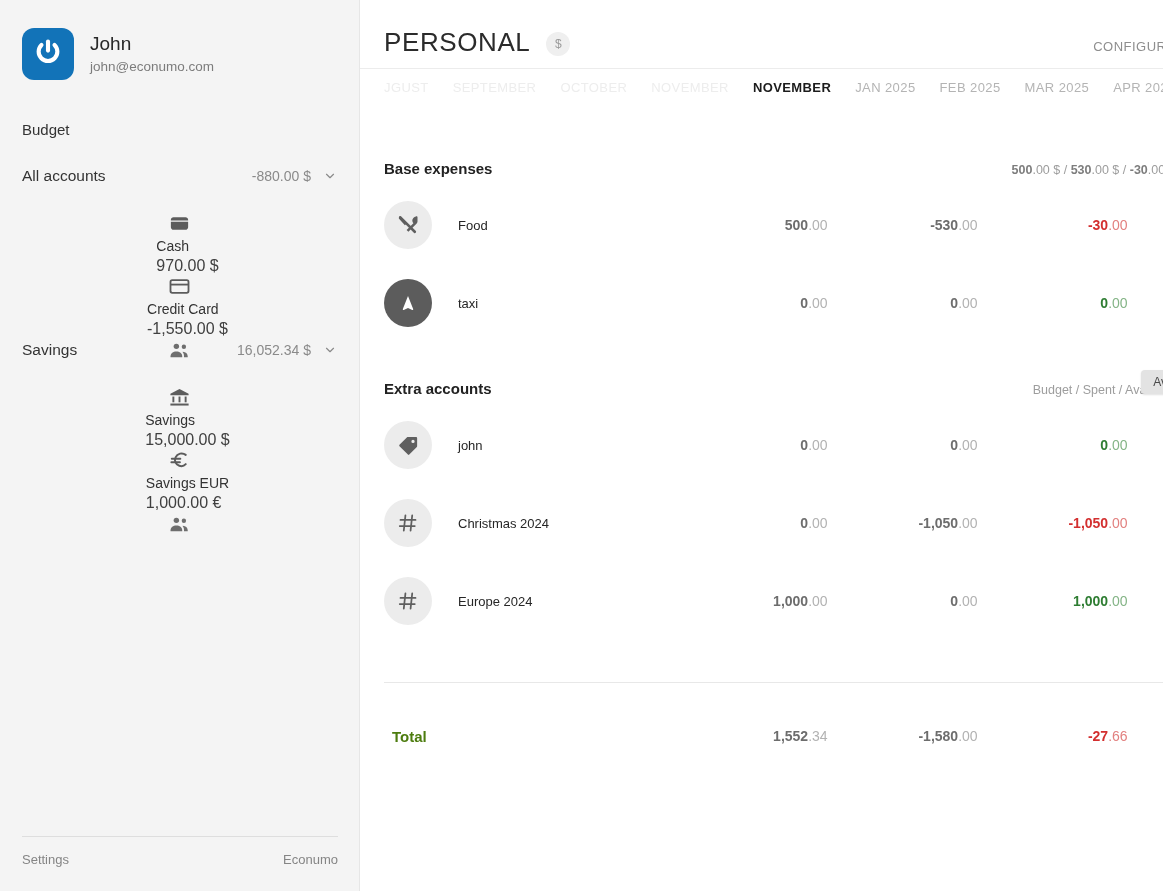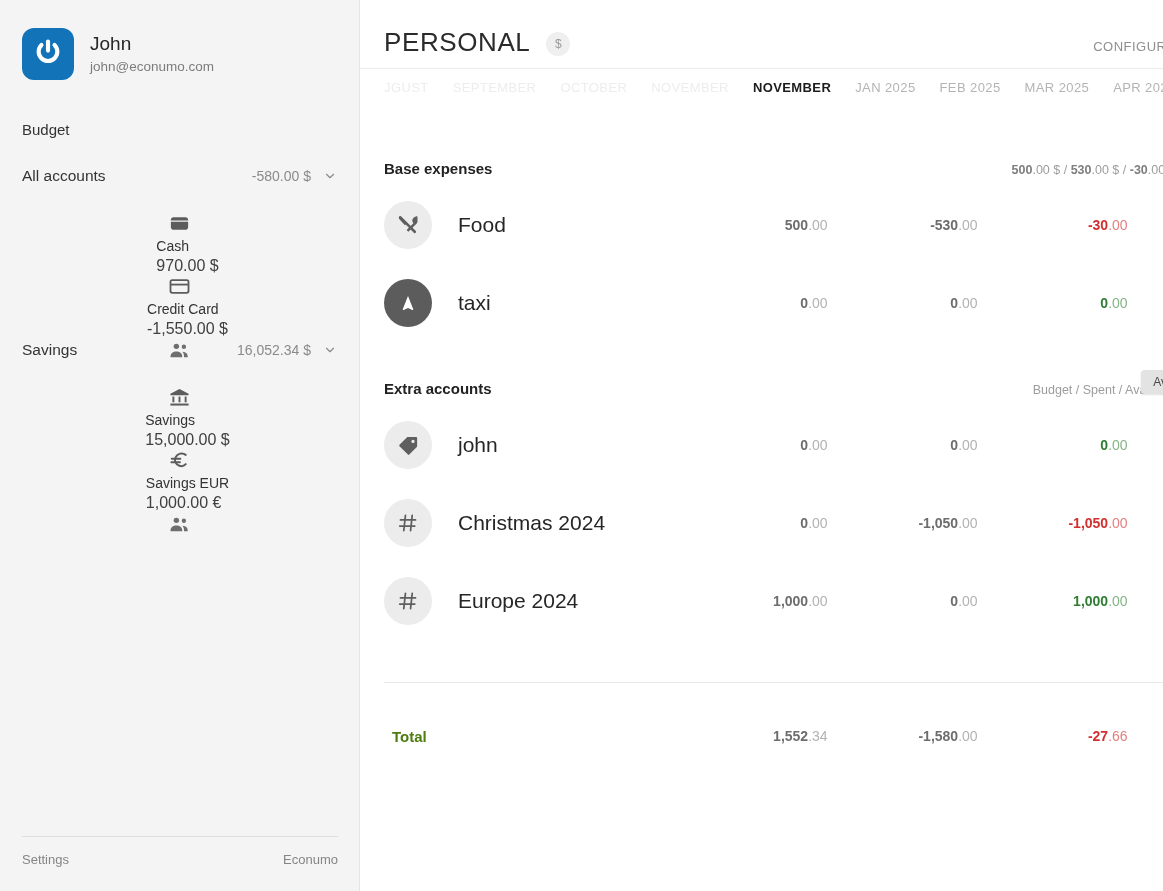"-580.00 $" span.group-amount { text: -580.00 -> -880.00 }
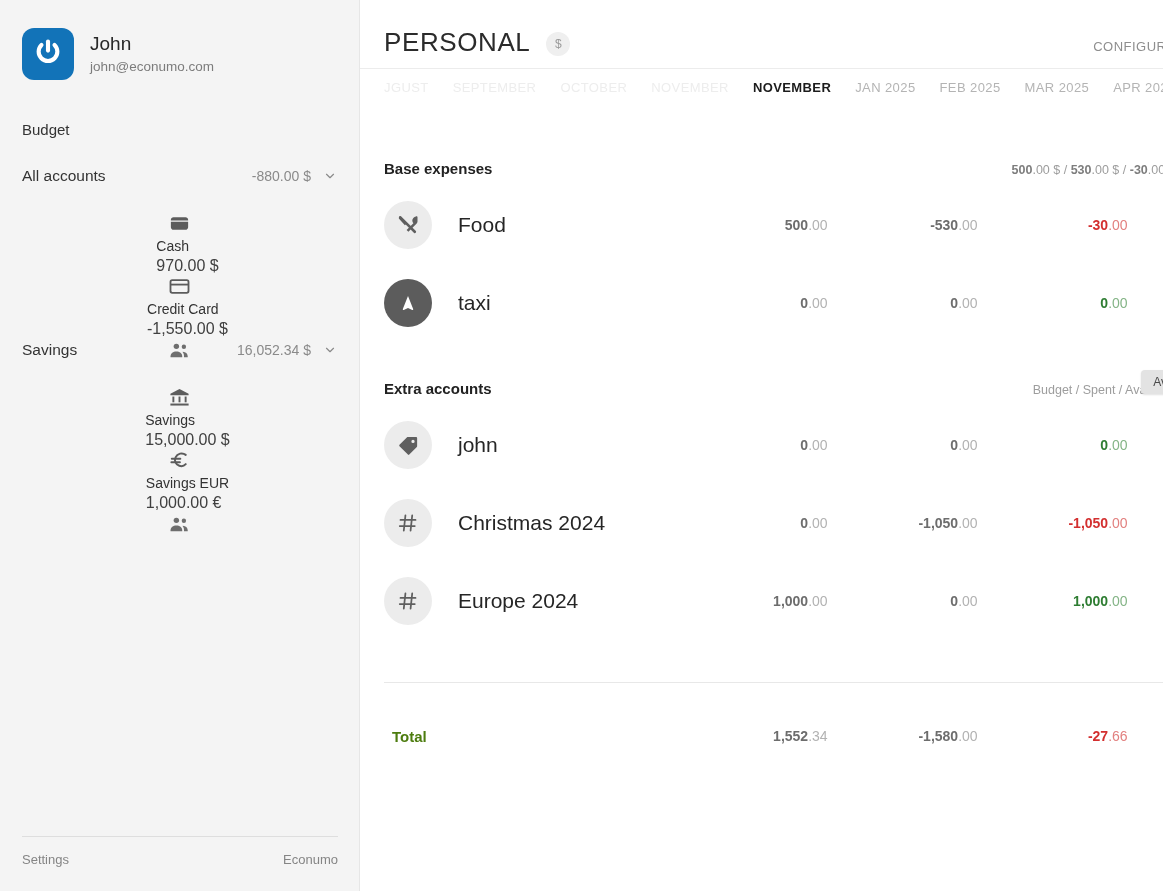"Food" .row-name { font-size: 21px -> 13px }
